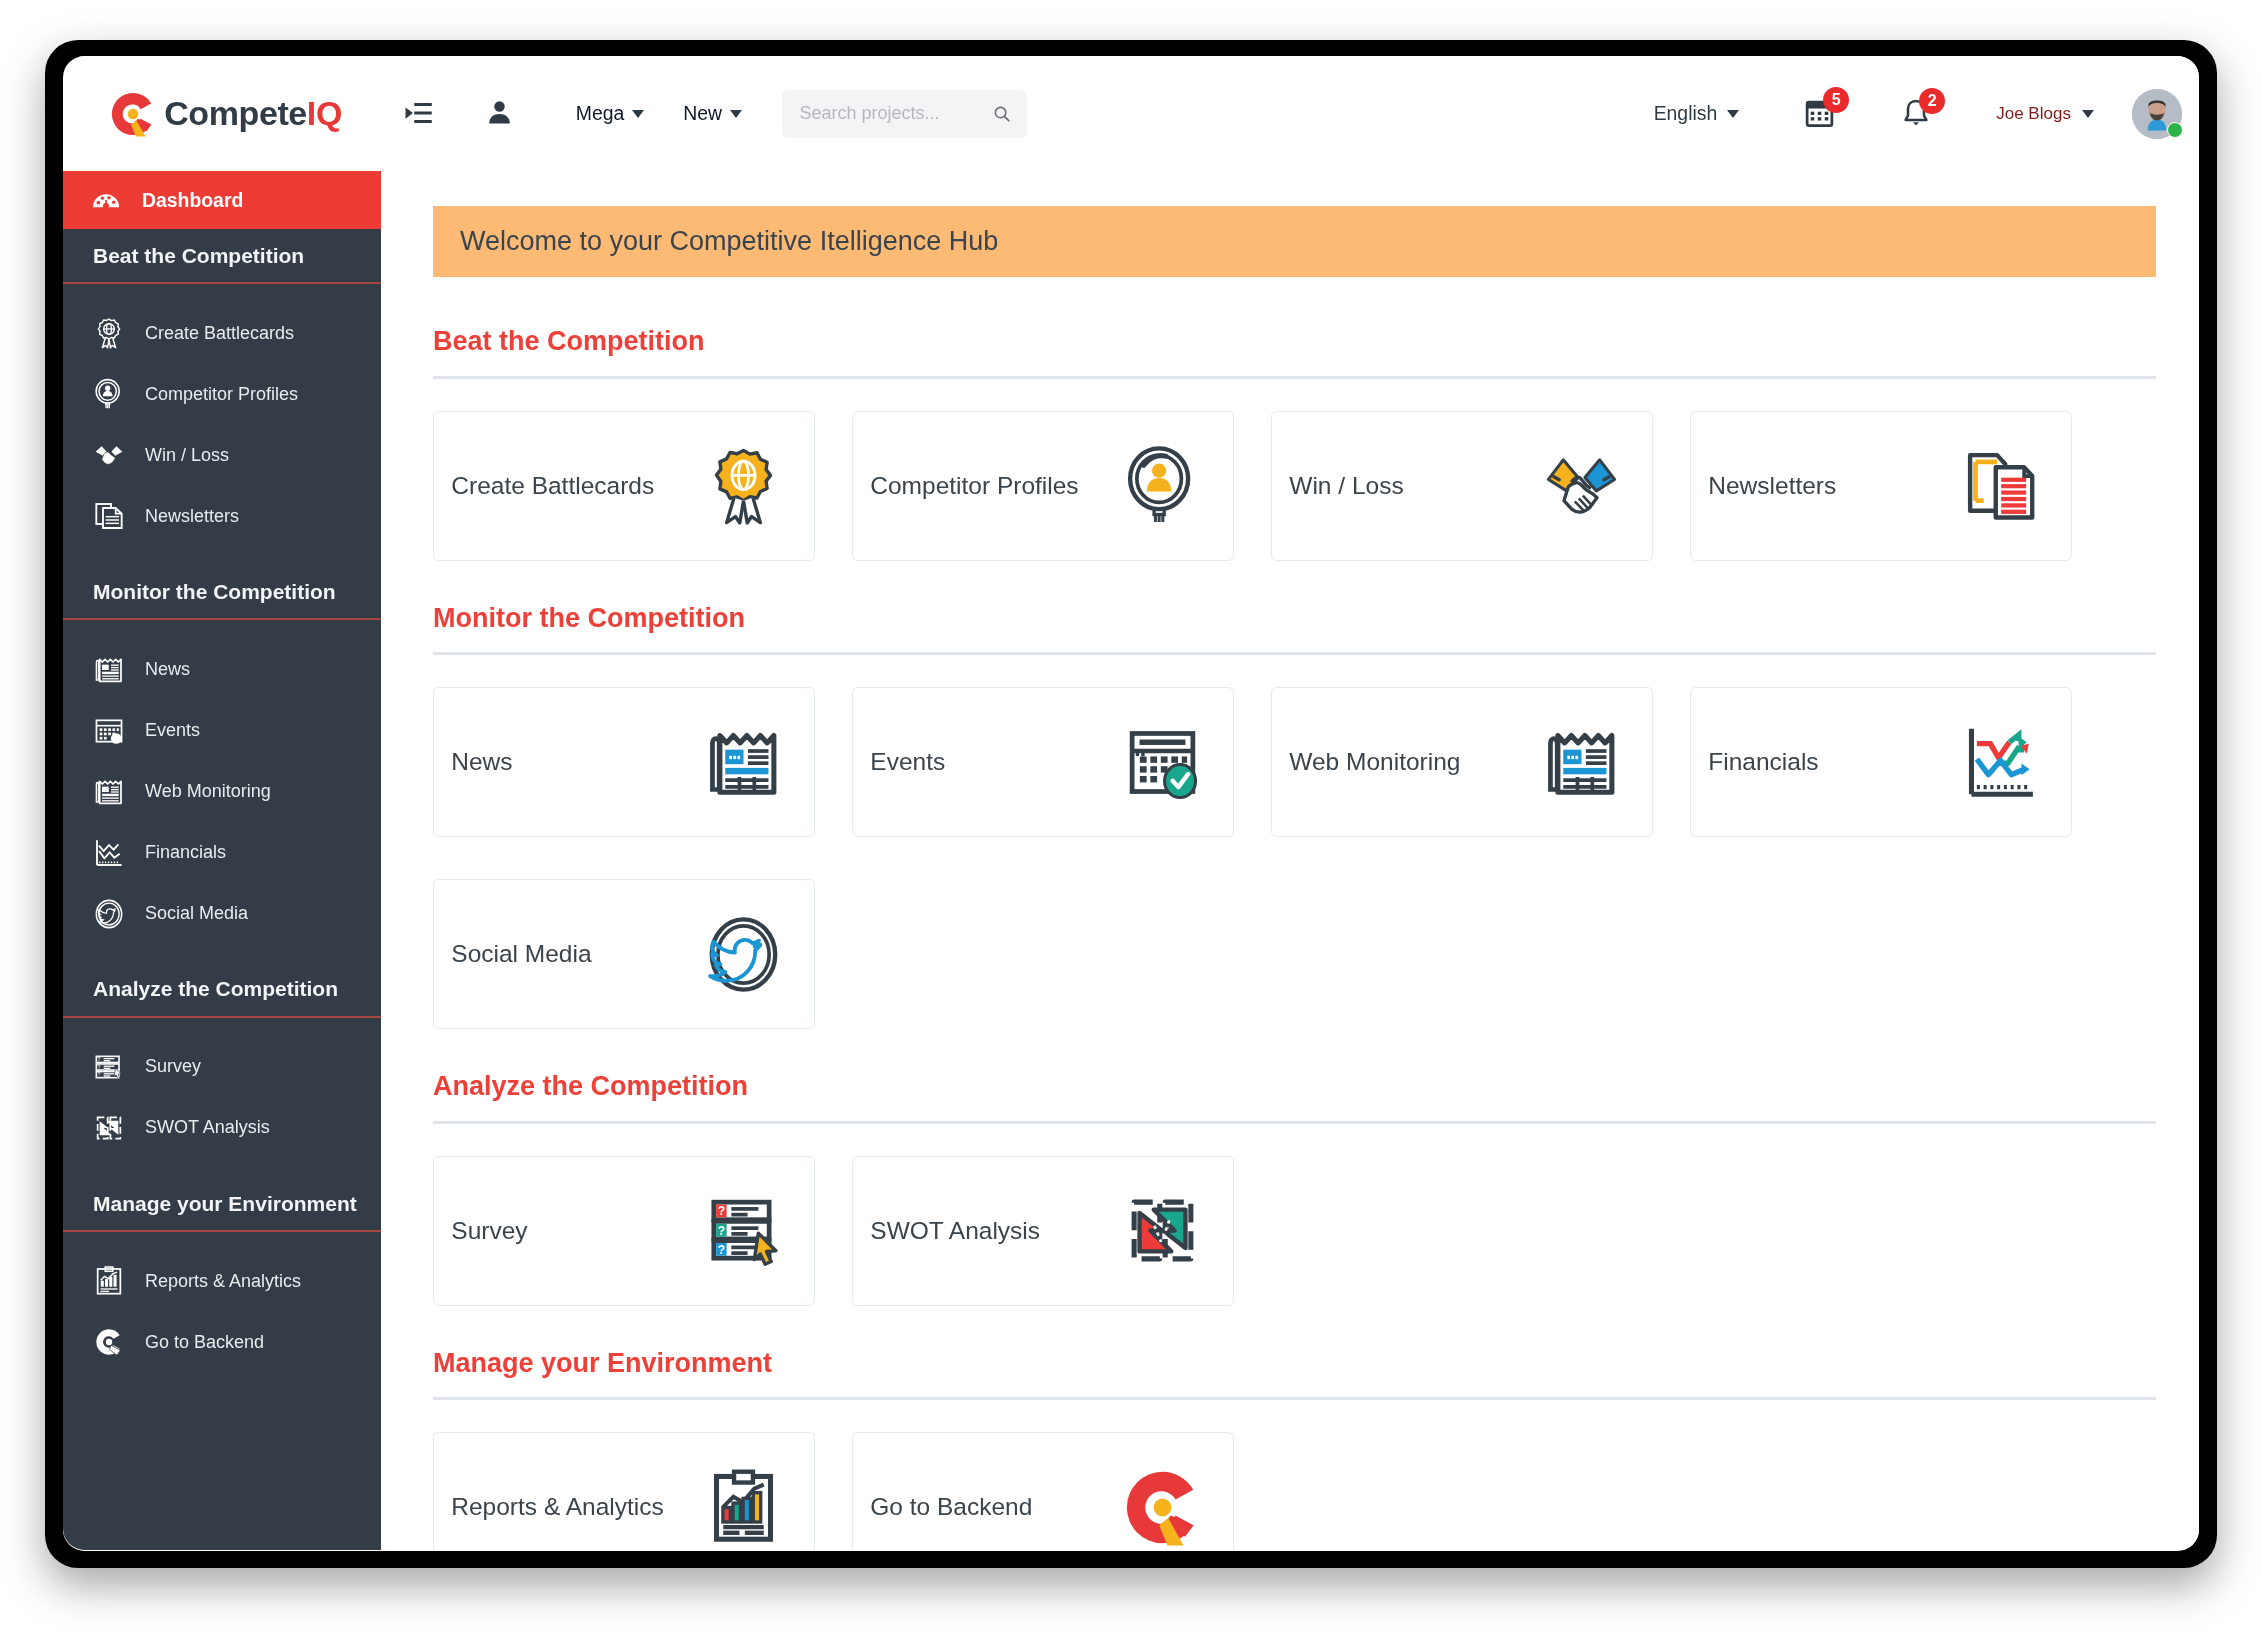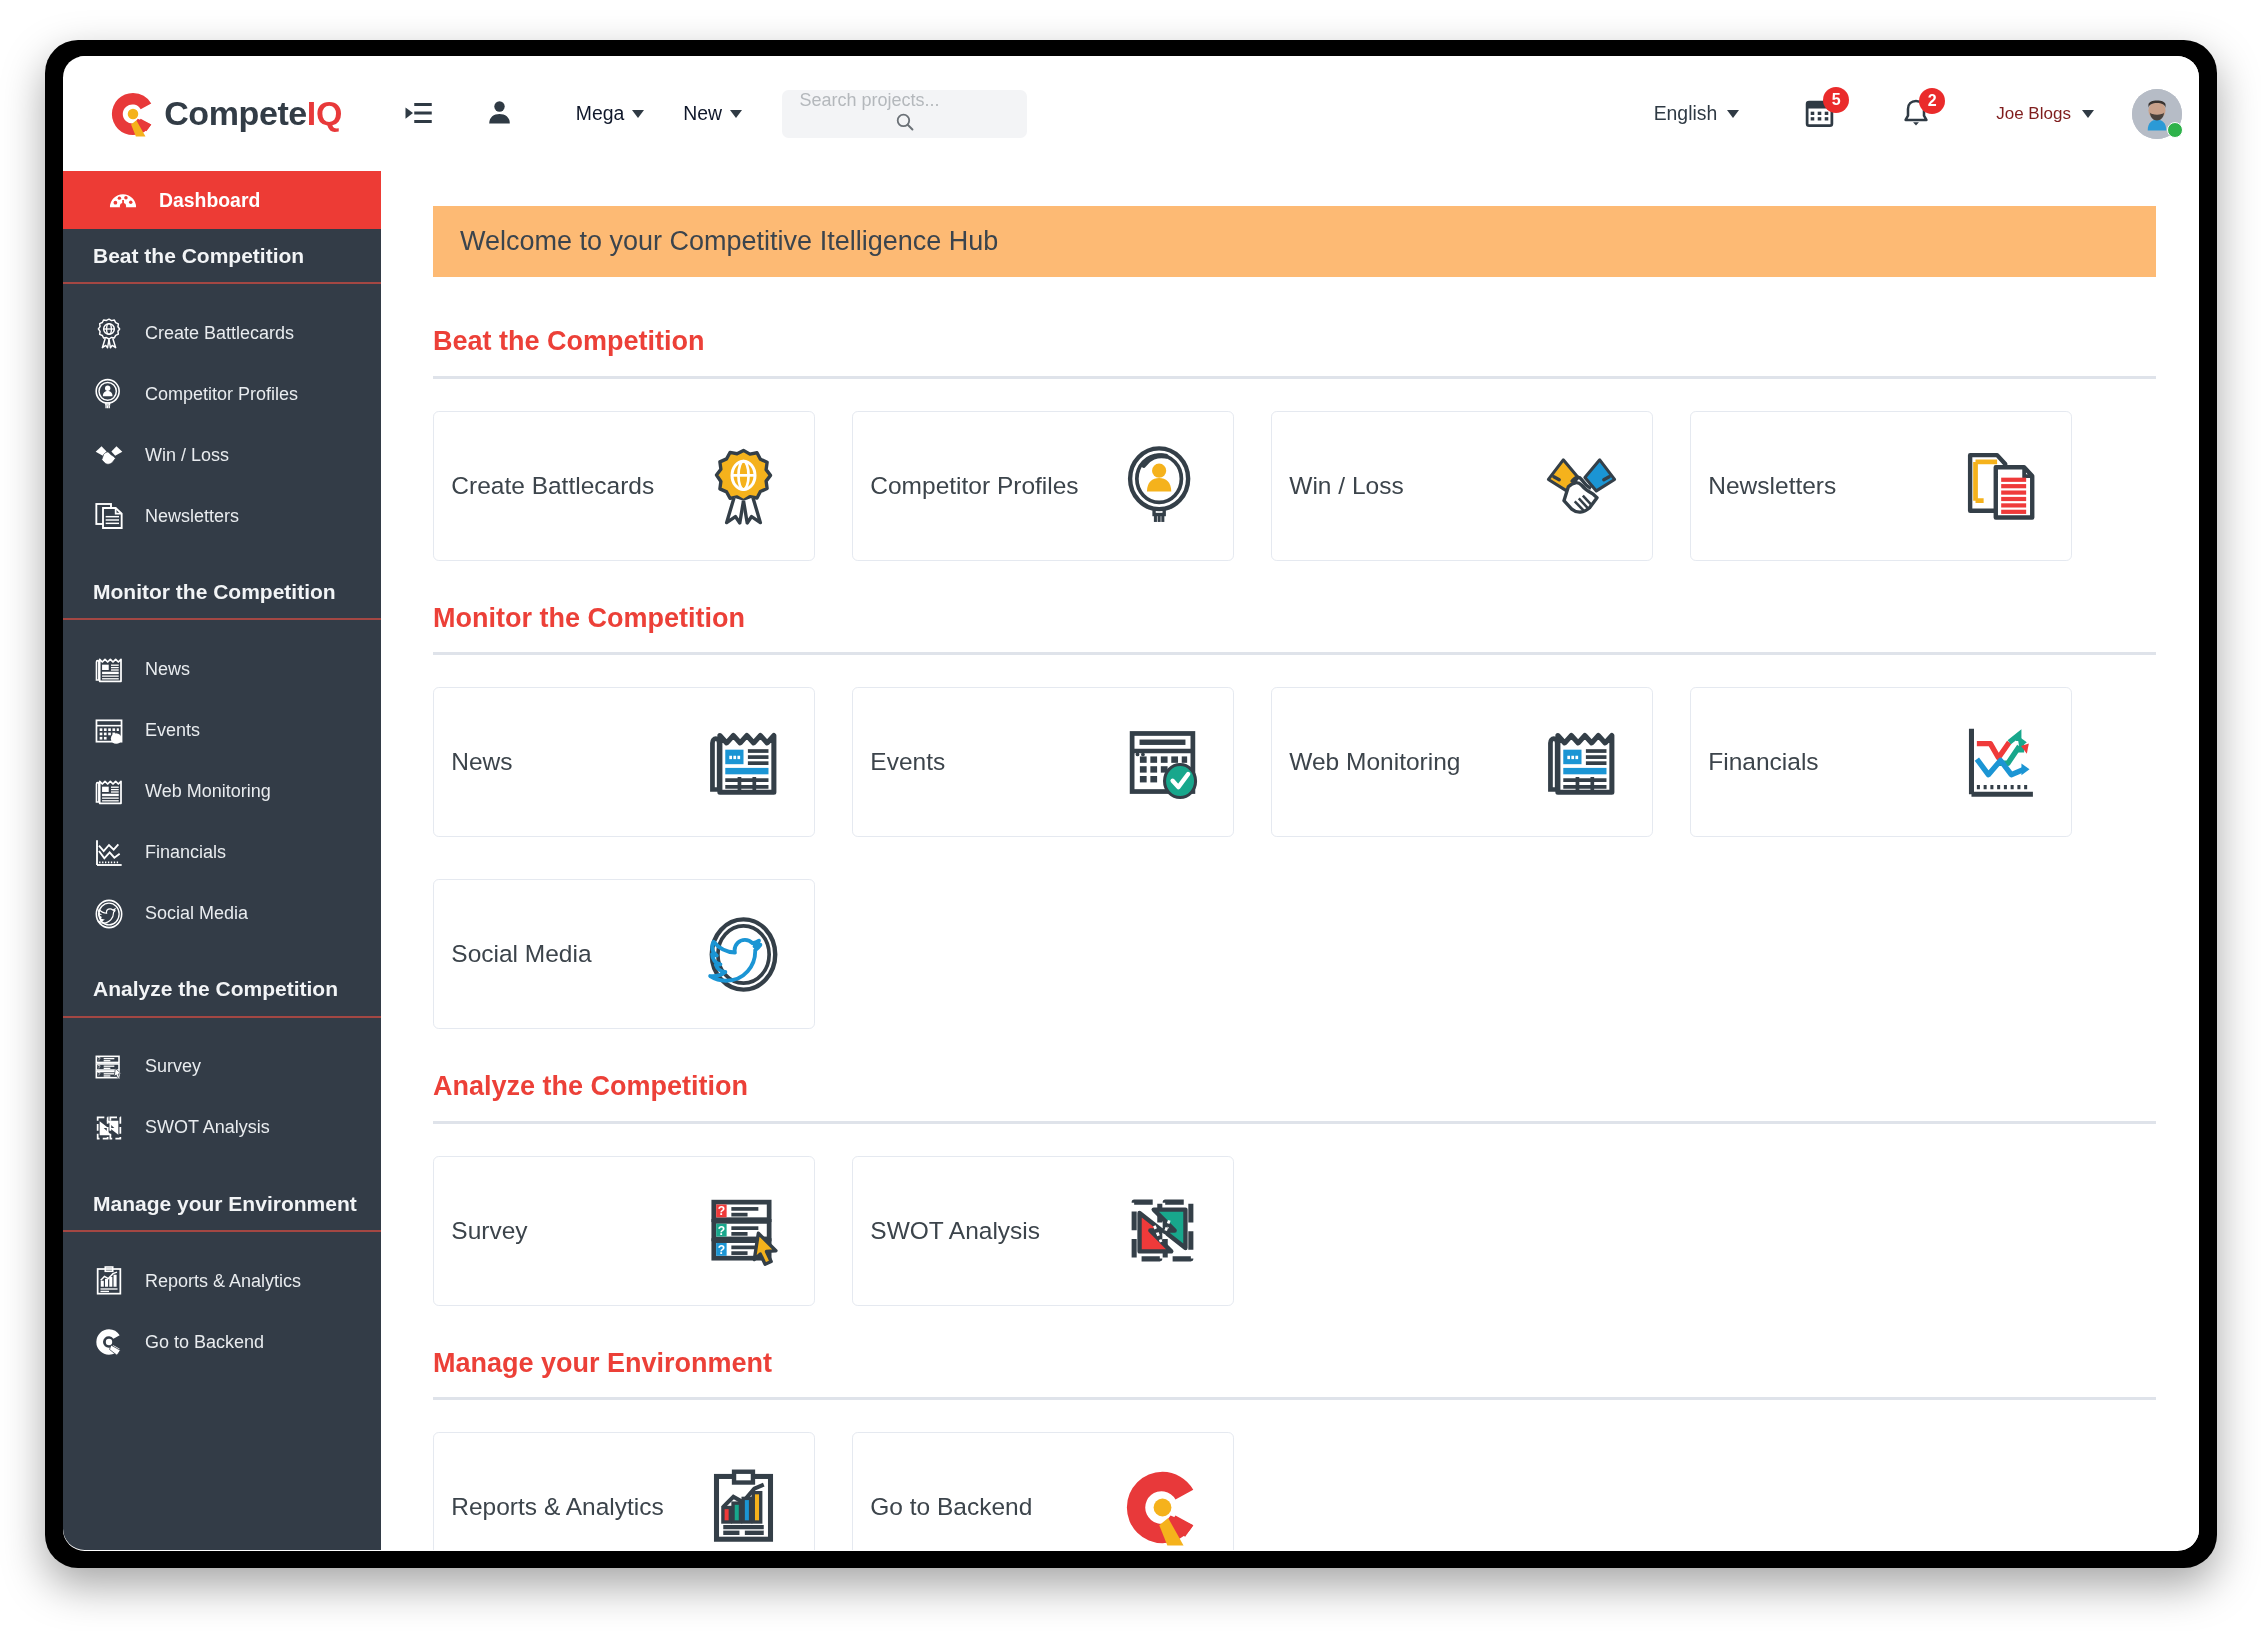"Search projects..." #searchbox { flex-direction: column -> none }
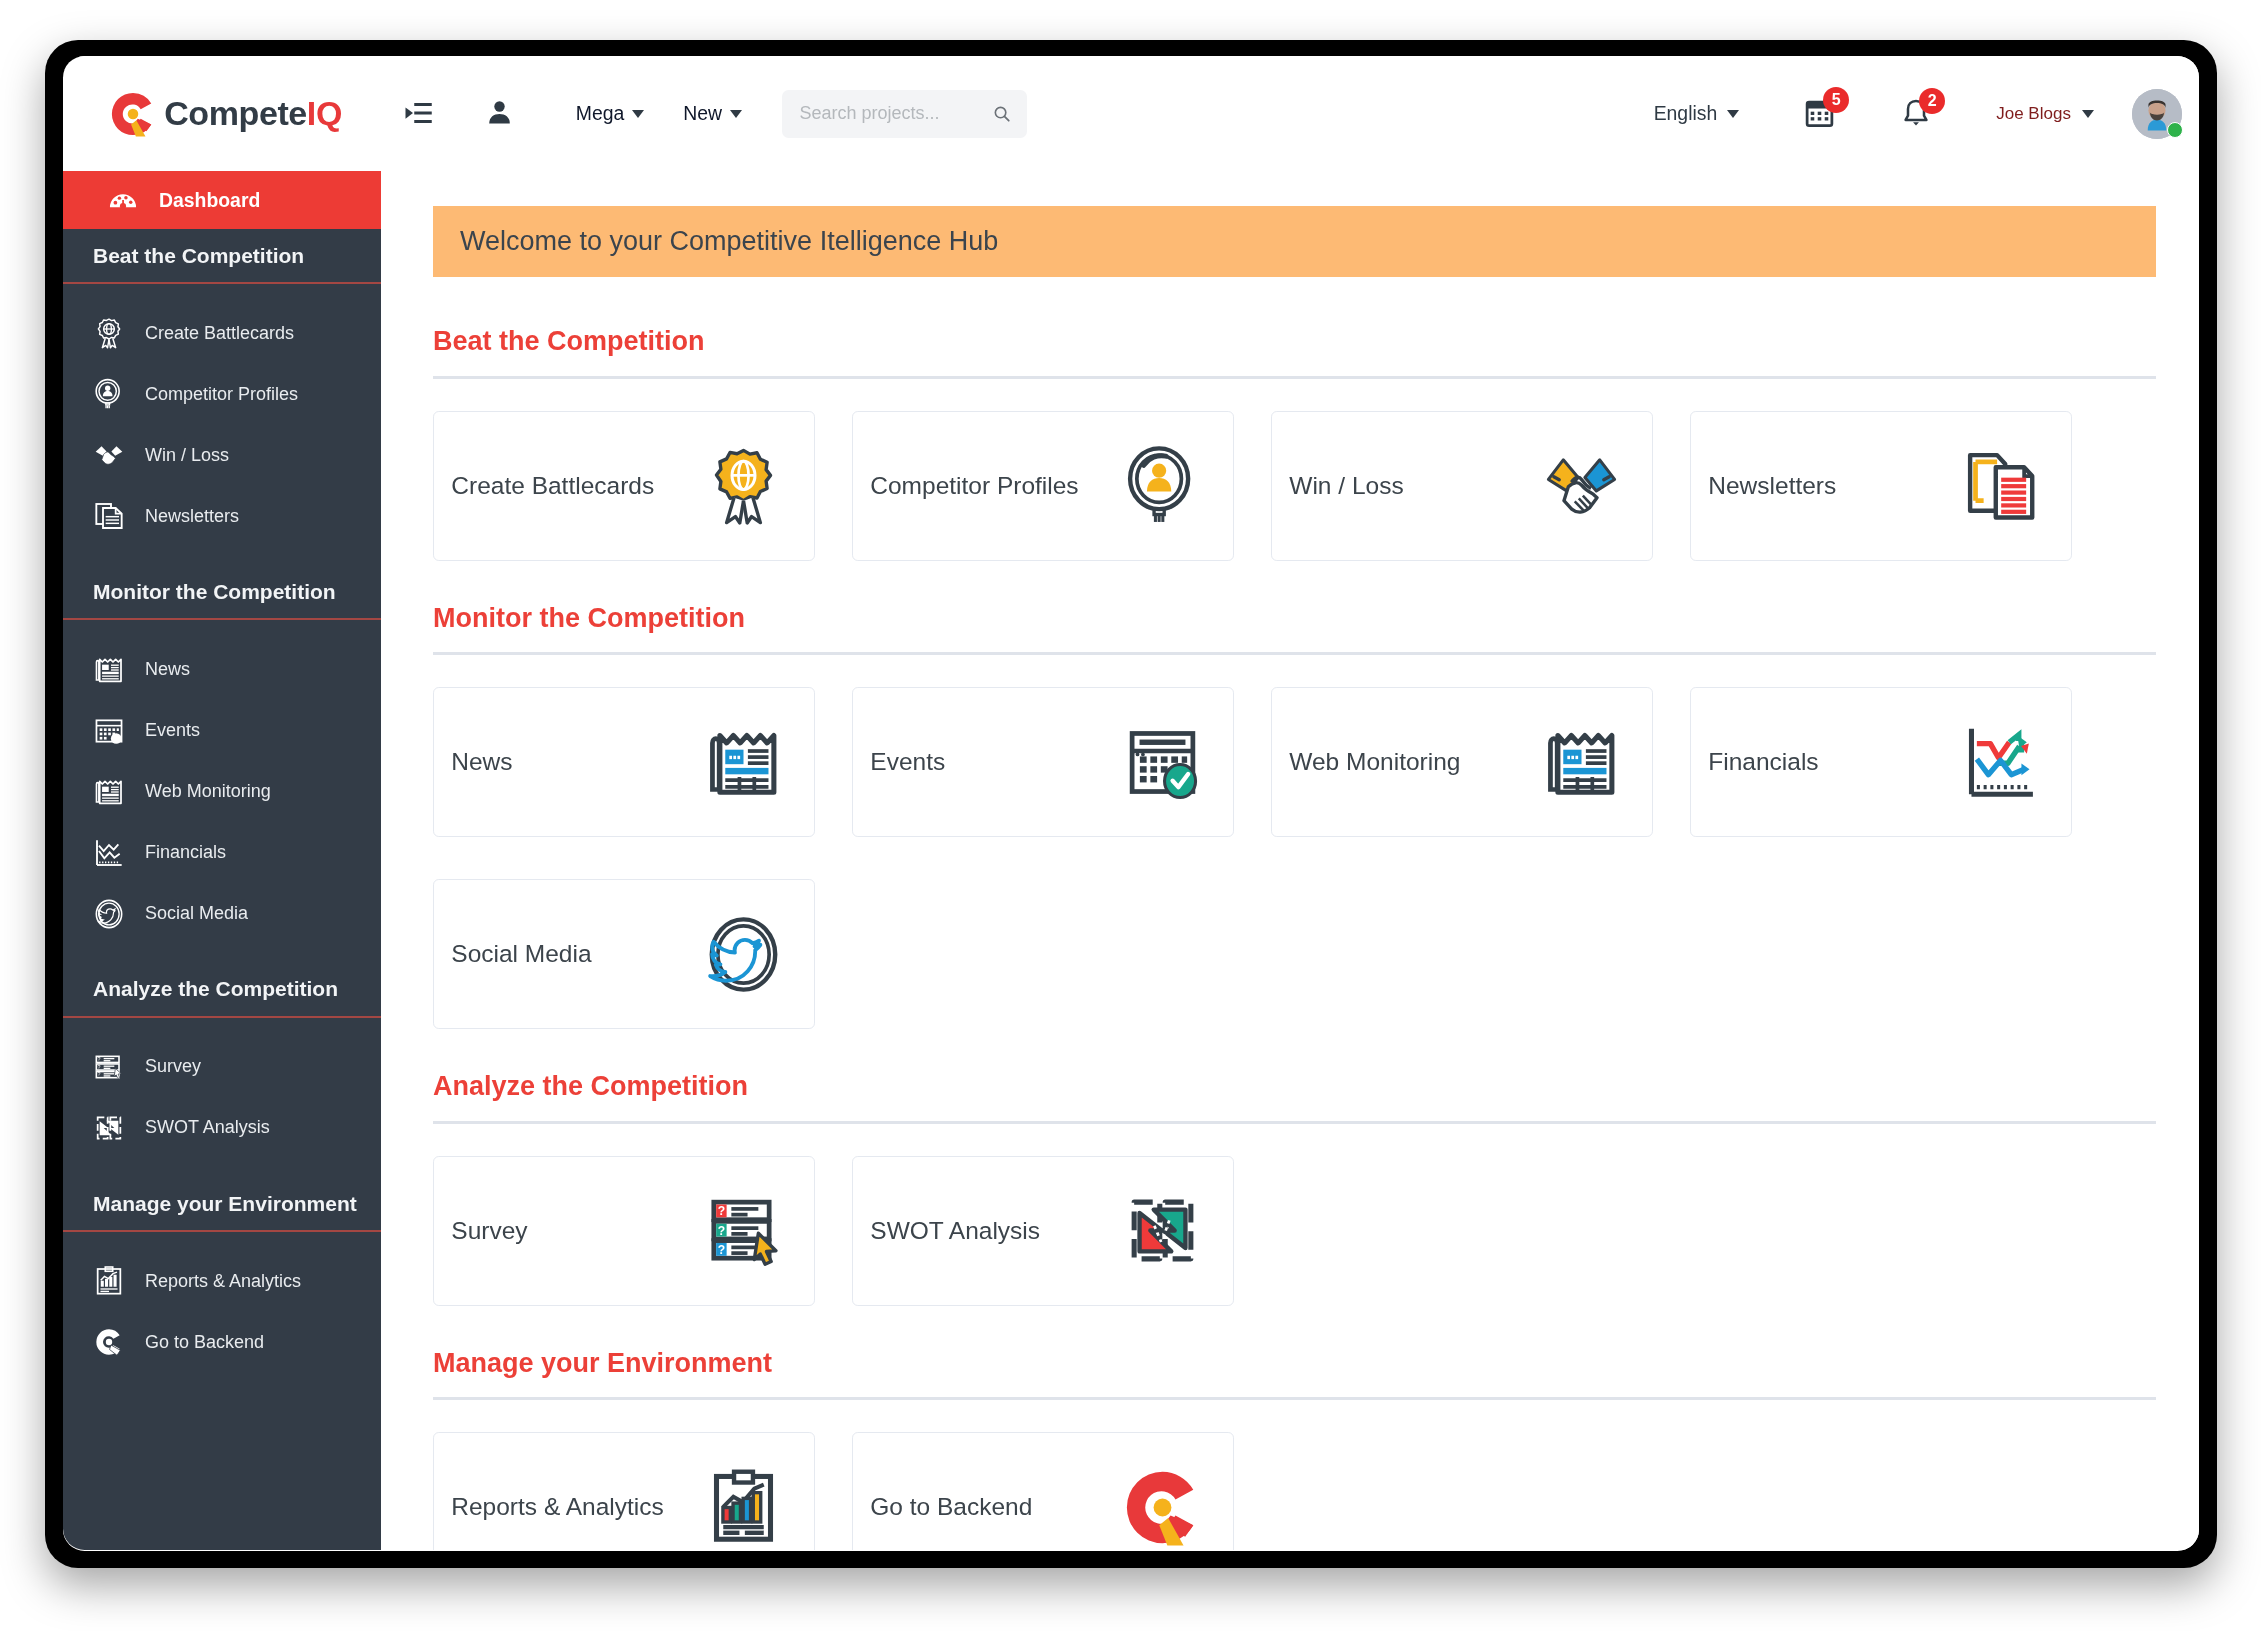"Dashboard" .nav-active { padding-left: 44px -> 27px }
